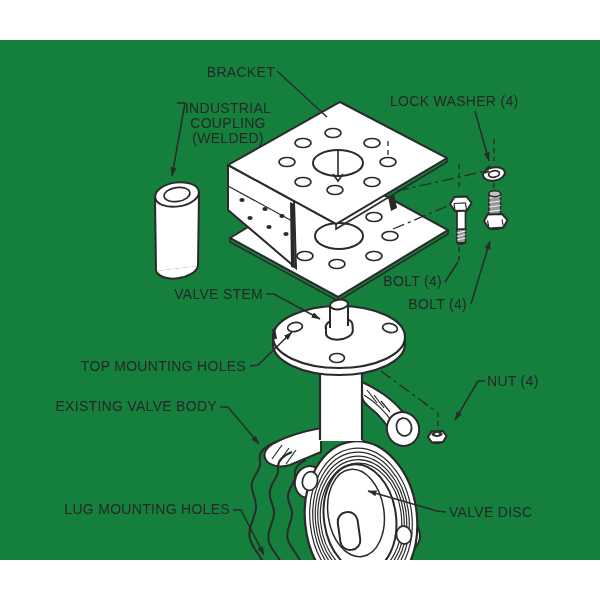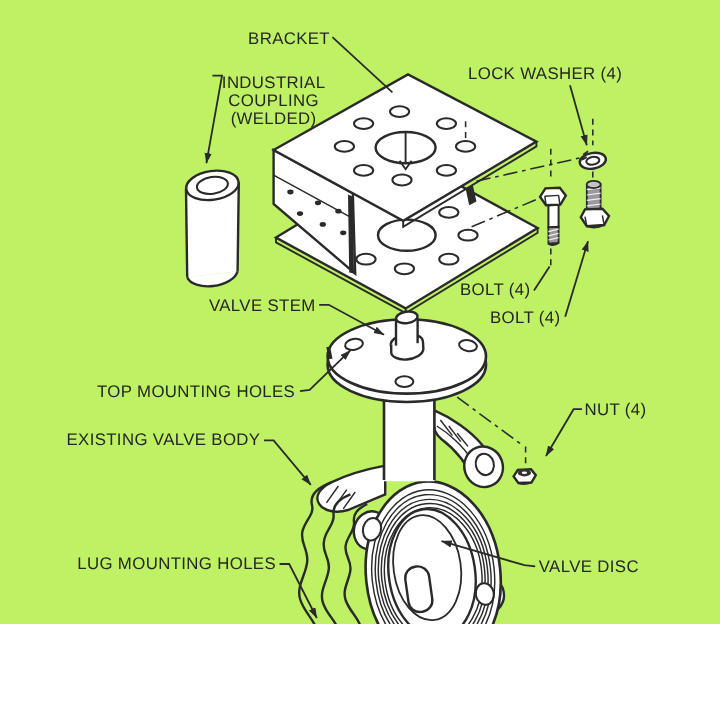"BRACKET" .stage { background: #bef264 -> #15803d; margin-top: none -> 40px }
